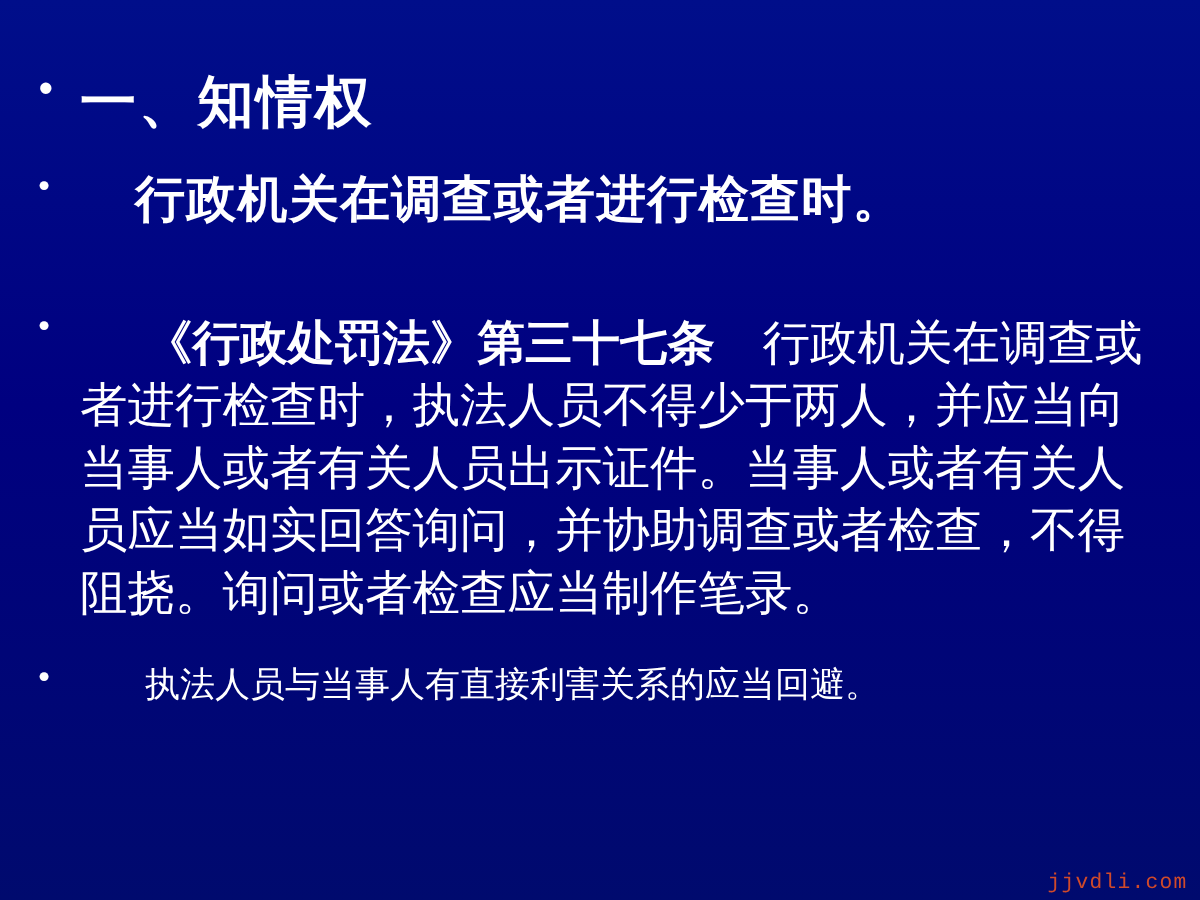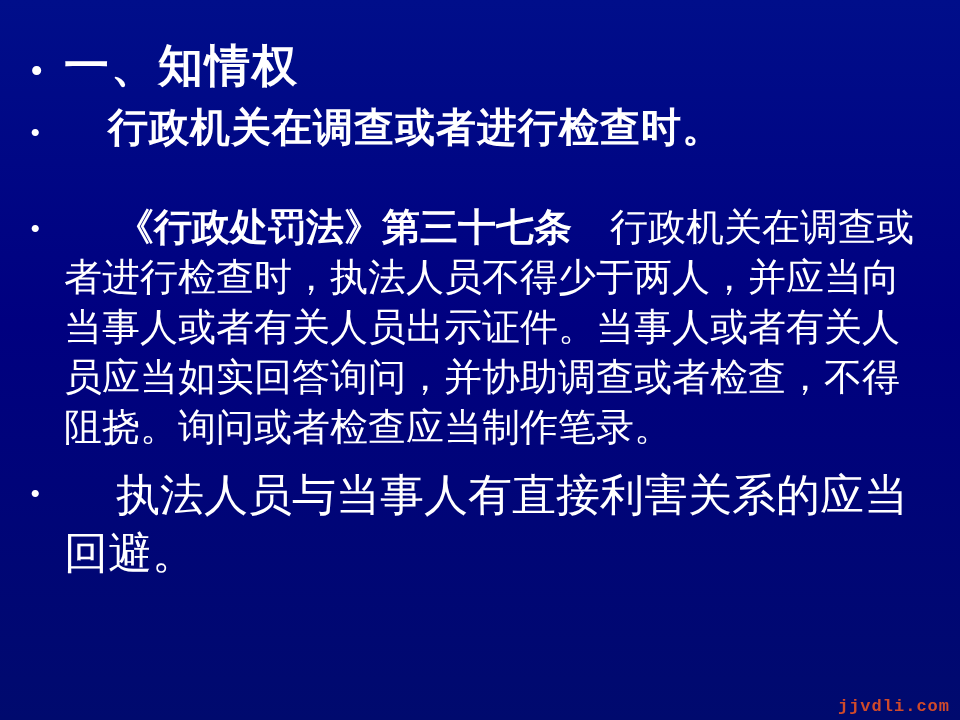"一、知情权" .text { margin-top: none -> 16px }
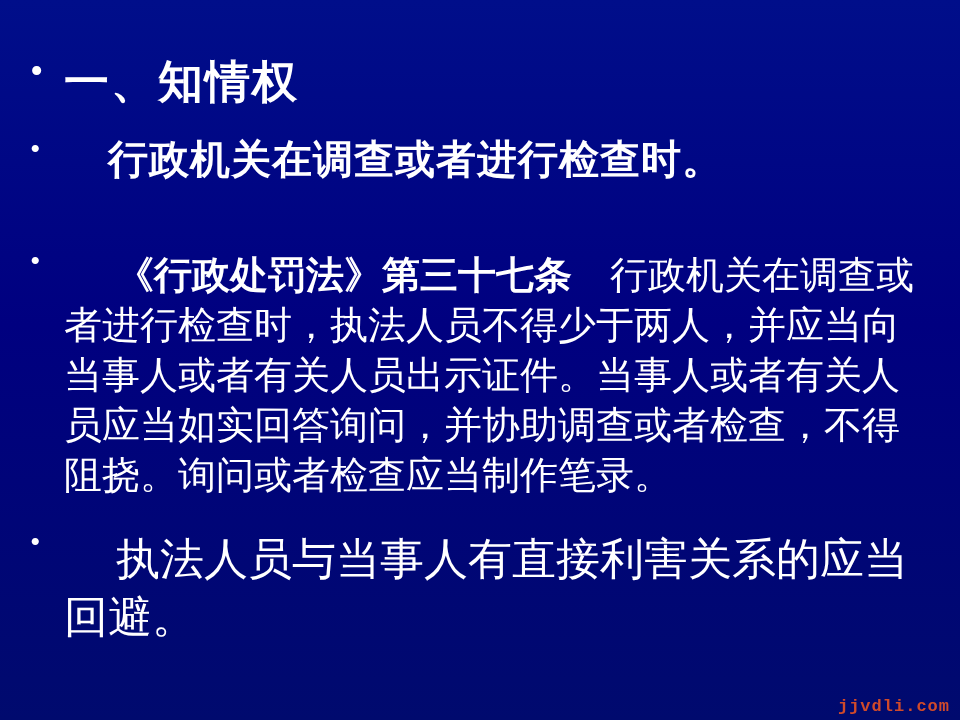"执法人员与当事人有直接利害关系的应当回避。" .row-last .text { font-size: 44px -> 28px }
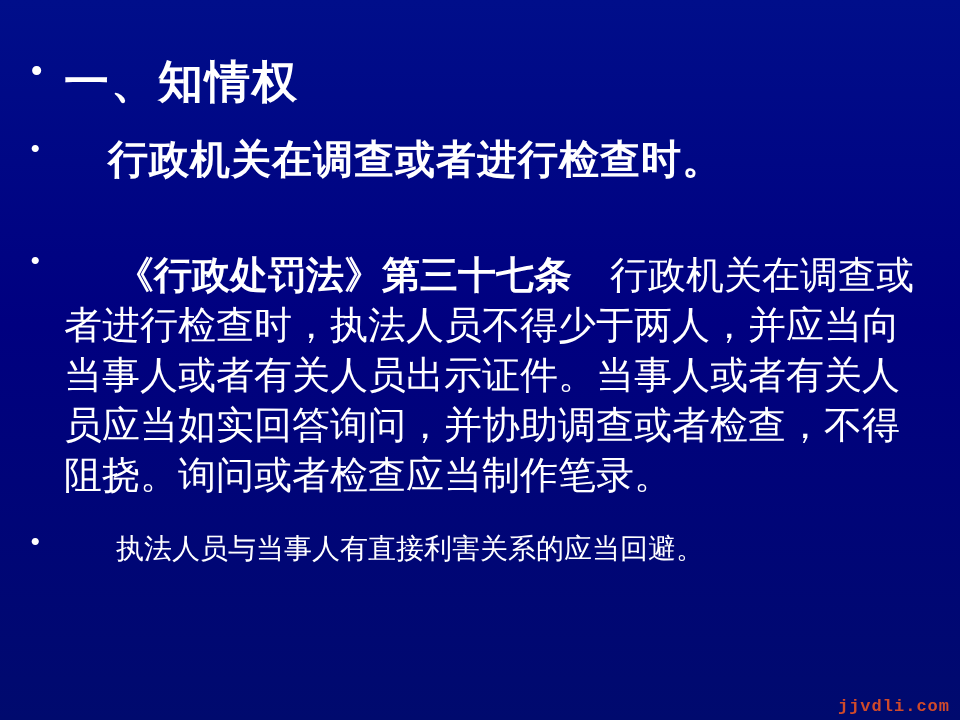"jjvdli.com" .watermark { font-weight: bold -> none }
